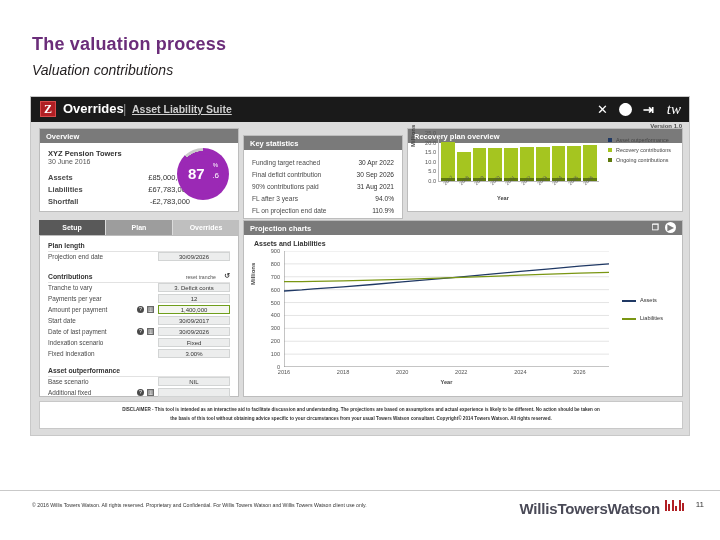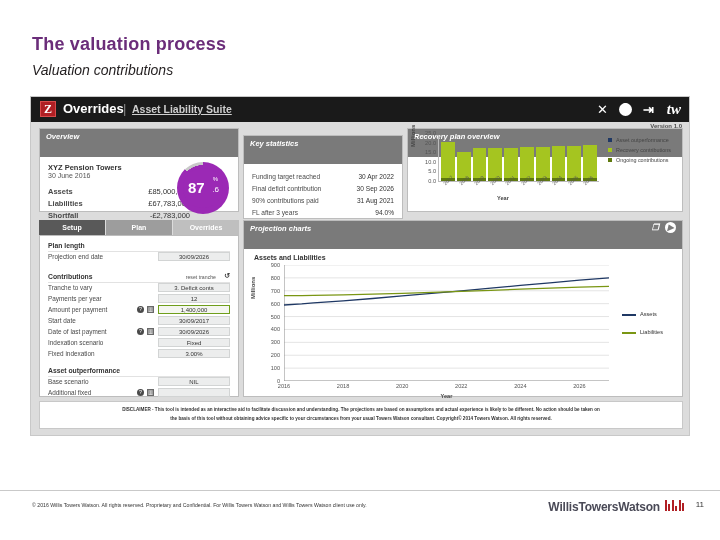"tw" .tw-logo { font-weight: bold -> none }
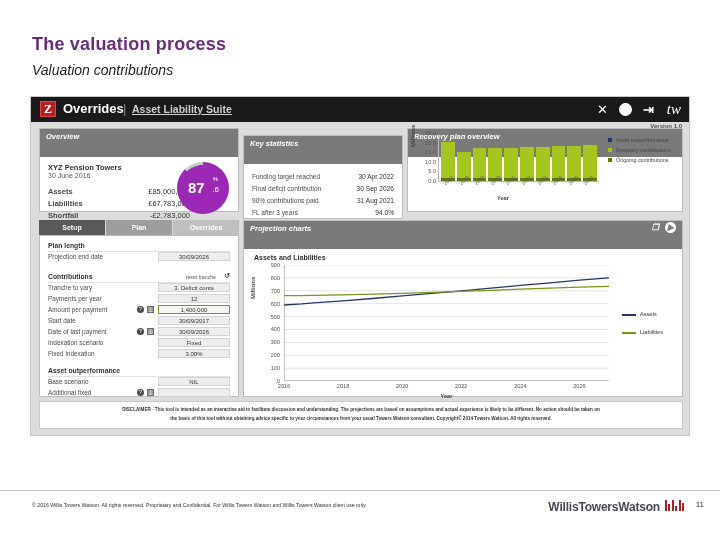"Overview" .card-head { font-style: italic -> none; height: 28px -> 14px }
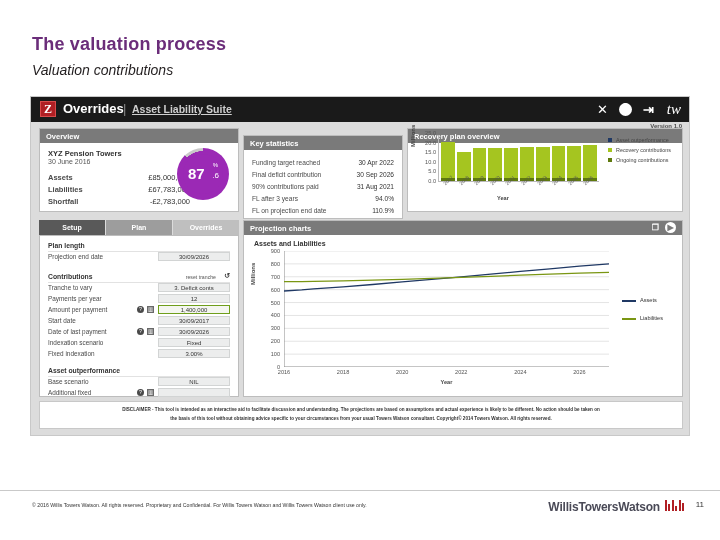"WillisTowersWatson" .foot-brand { font-size: 12px -> 15px }
